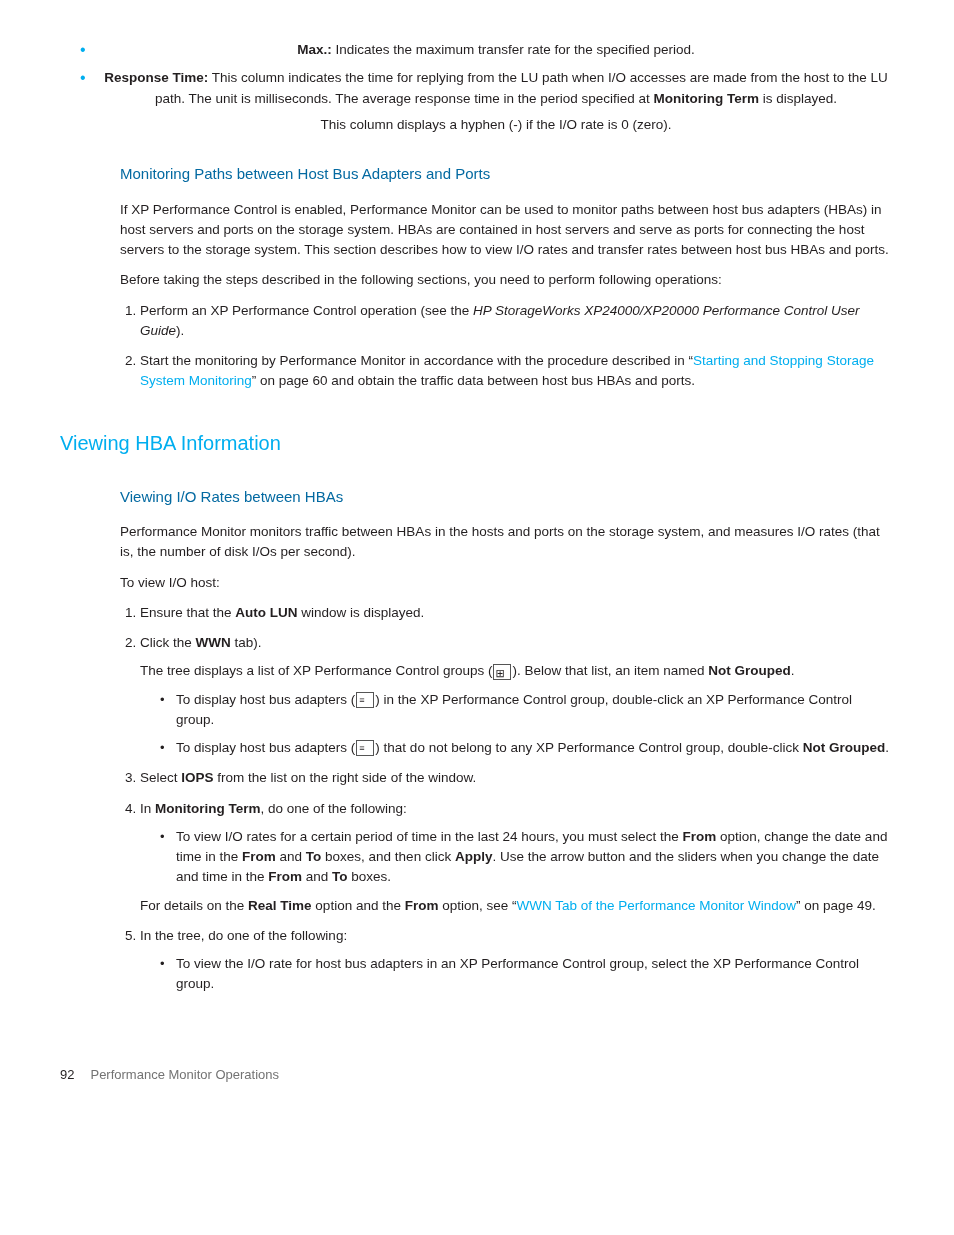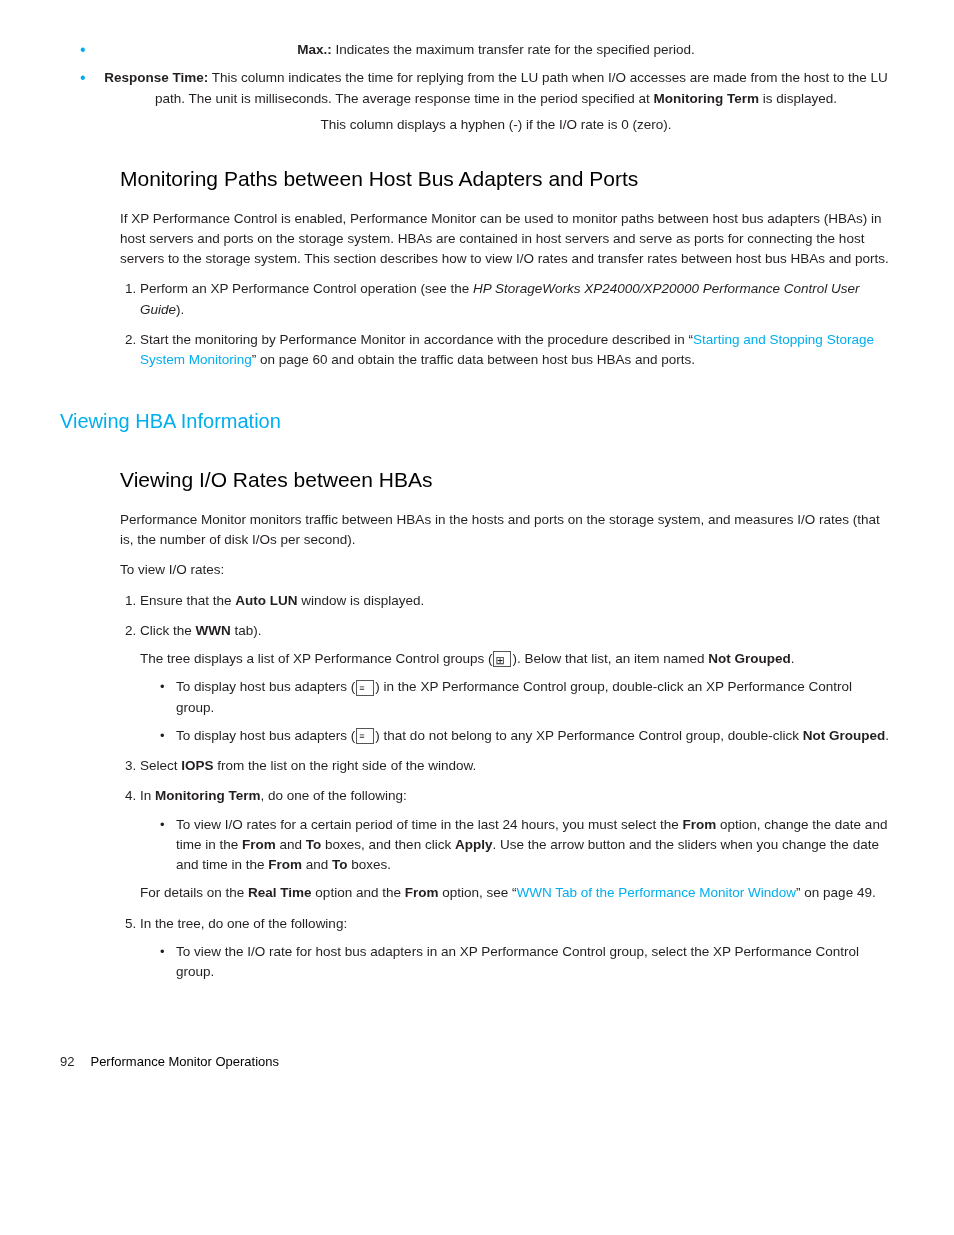"Monitoring Paths between Host Bus" .section-heading { color: #000000 -> #0369a1; font-size: 21px -> 15px }
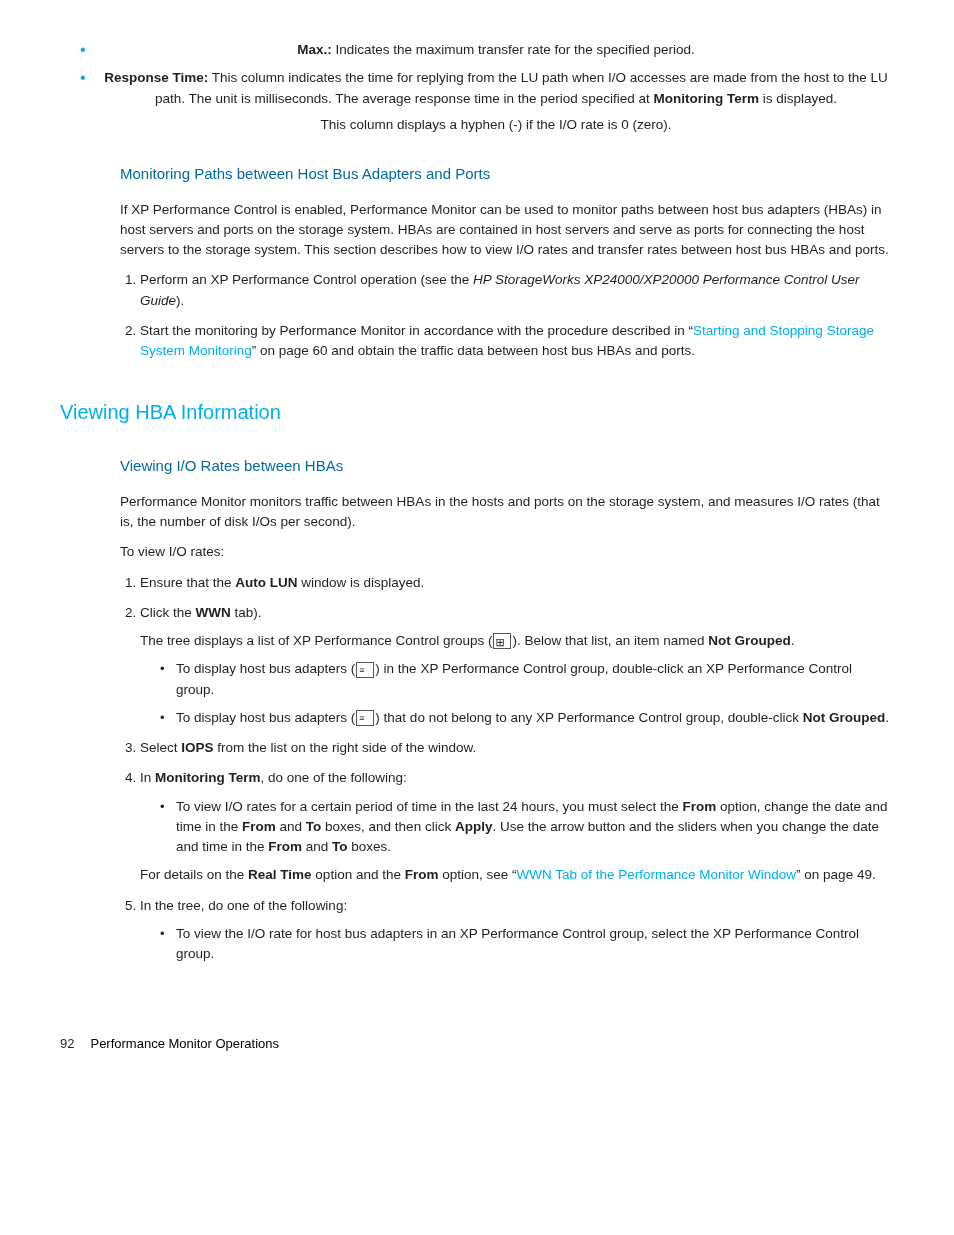"Before taking the steps described" p.body-text { html: none -> <p>Before taking the steps described in the following sections, you need to perform following operations:</p> }
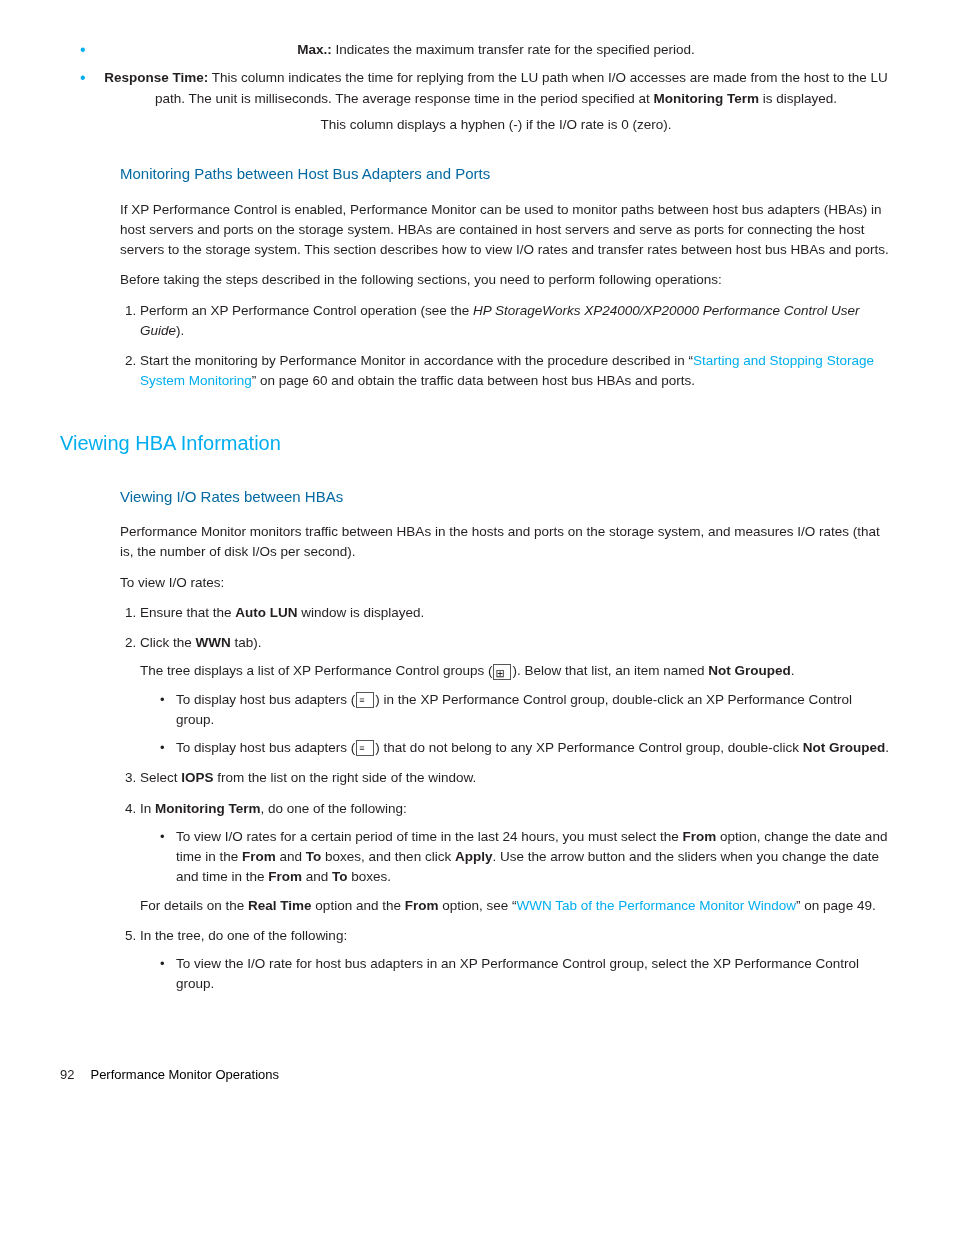"To view I/O rates:" p.body-text { text: rates -> host }
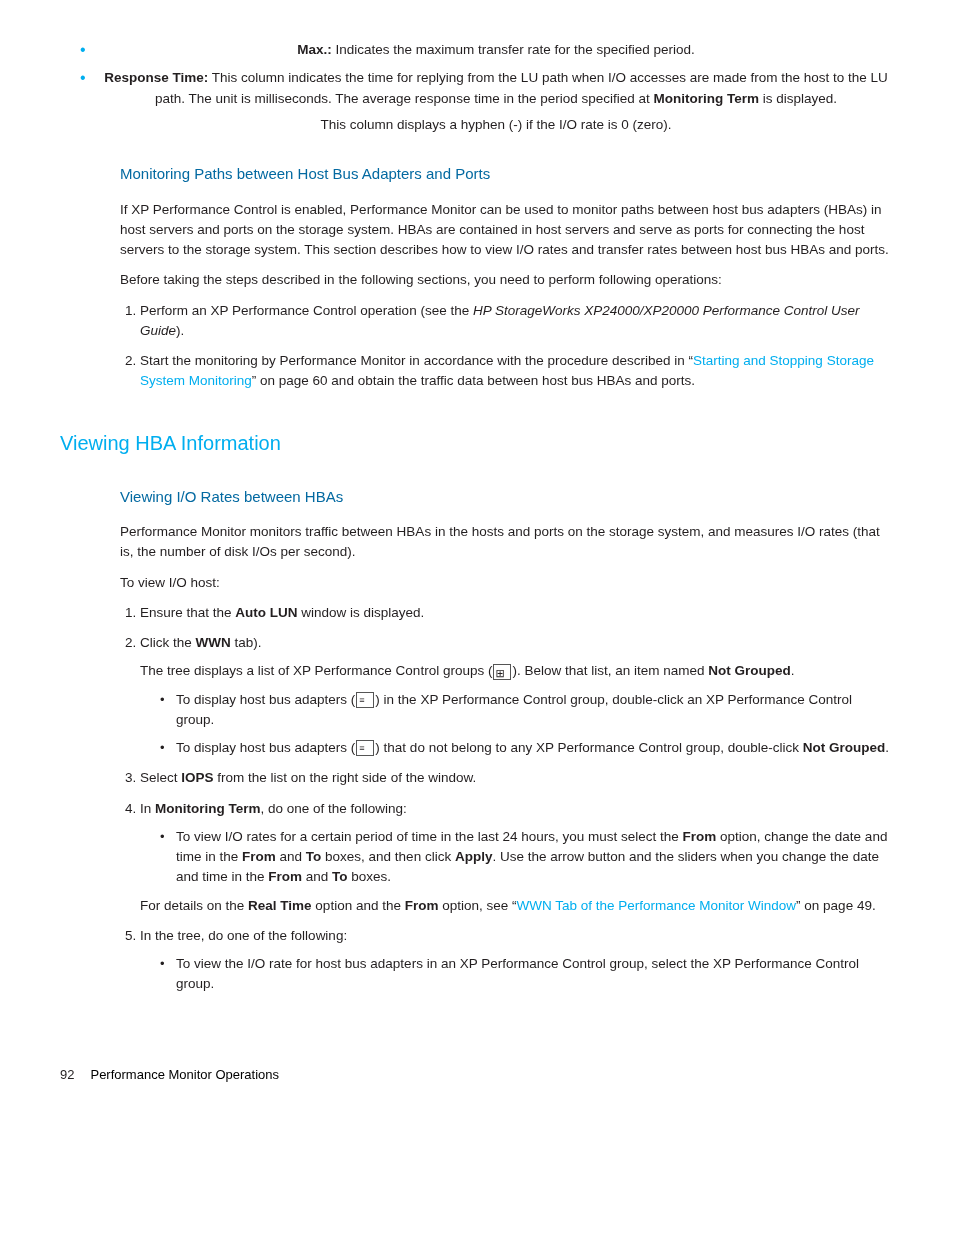"Performance Monitor Operations" .footer-label { color: #000000 -> #737373 }
